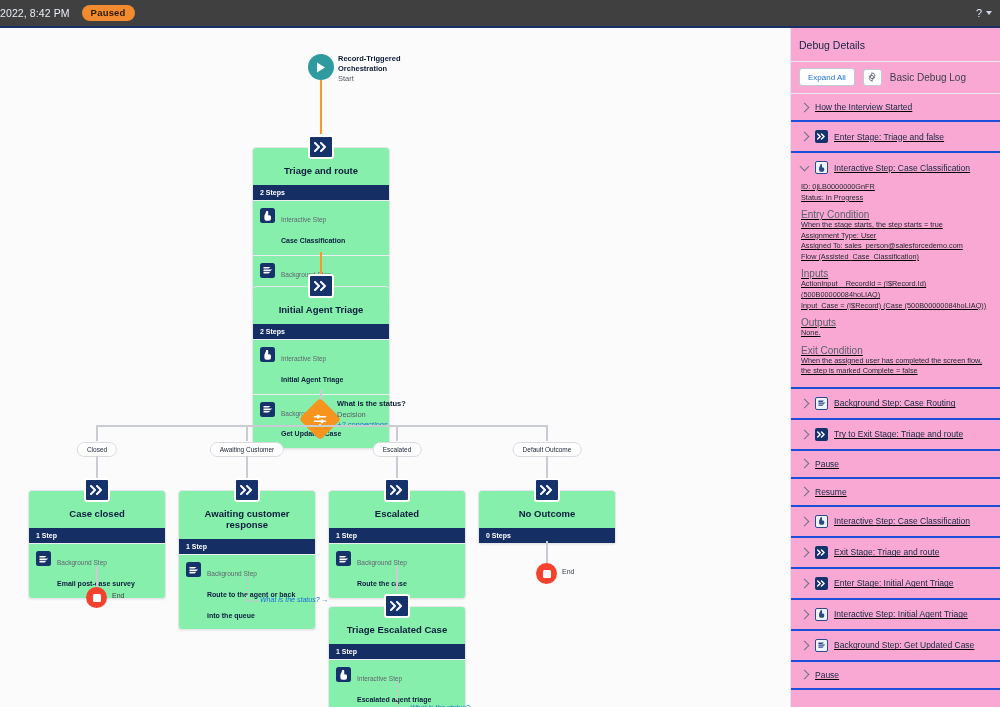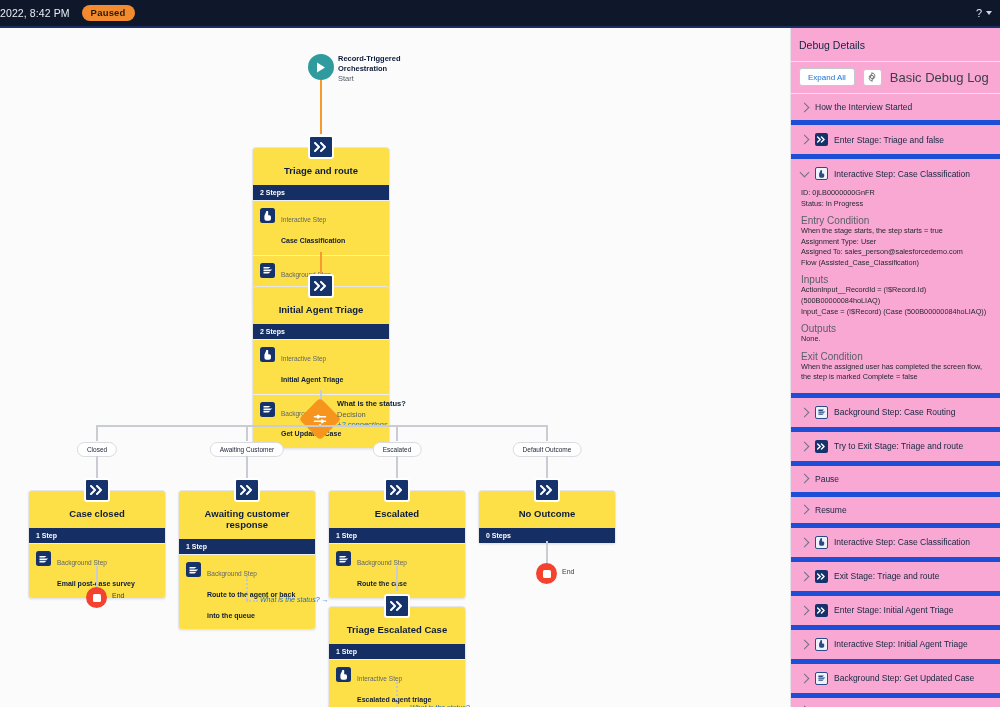"2022, 8:42 PM" .topbar { background: #0f172a -> #404040 }
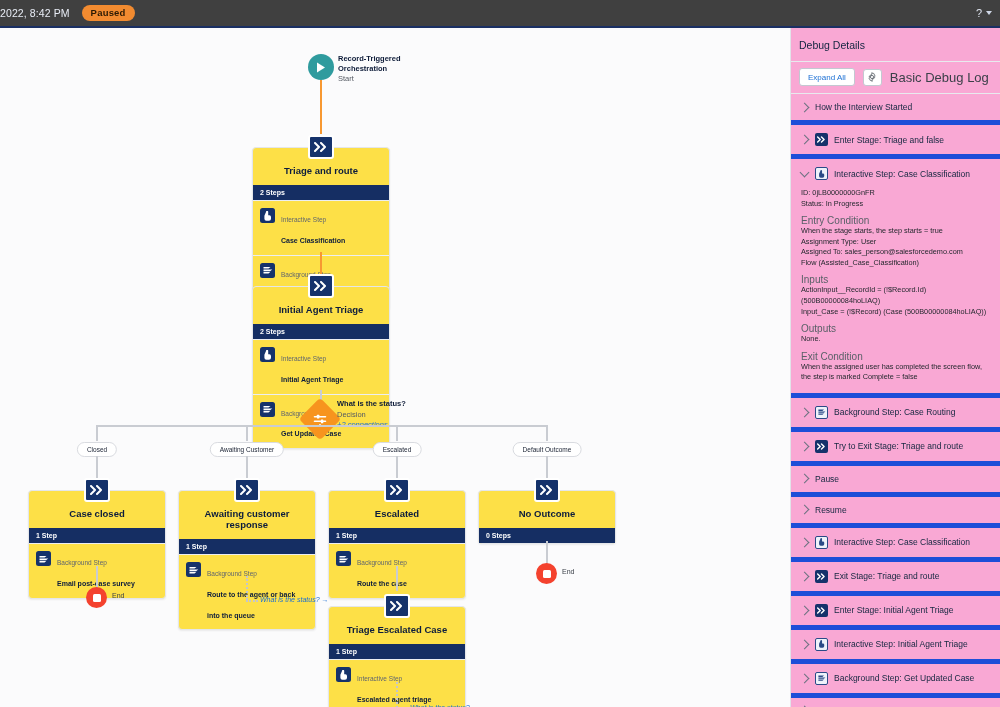"Basic Debug Log" .toolbar-label { font-size: 13px -> 10px }
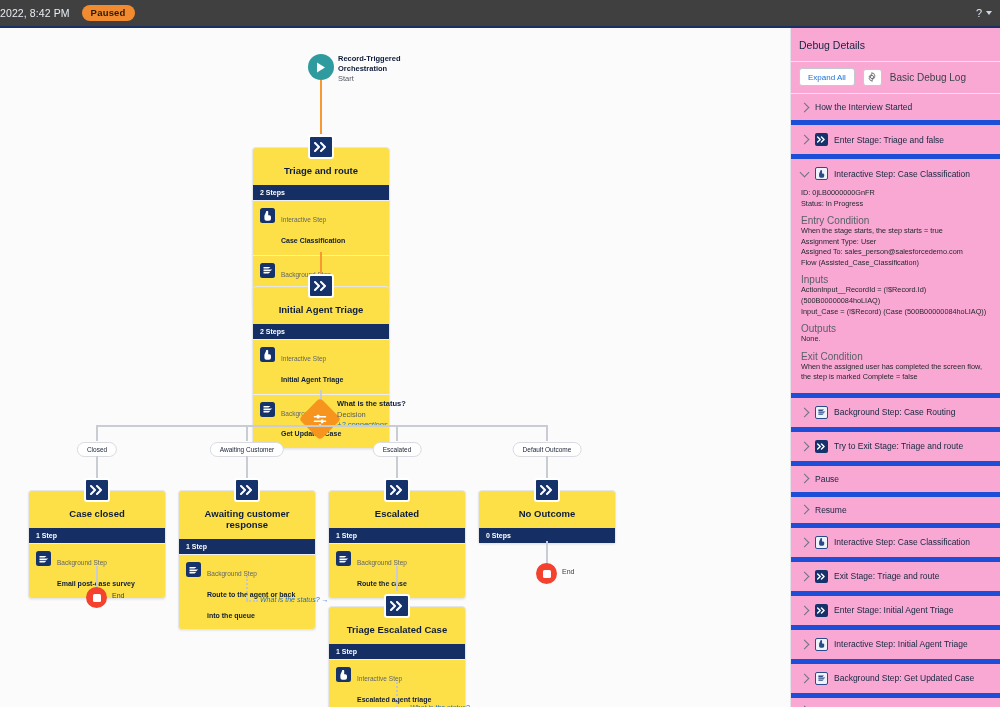"How the Interview Started" .acc-item { border-bottom: 5px solid #1d4ed8 -> 2px solid #1d4ed8; text-decoration: none -> underline }
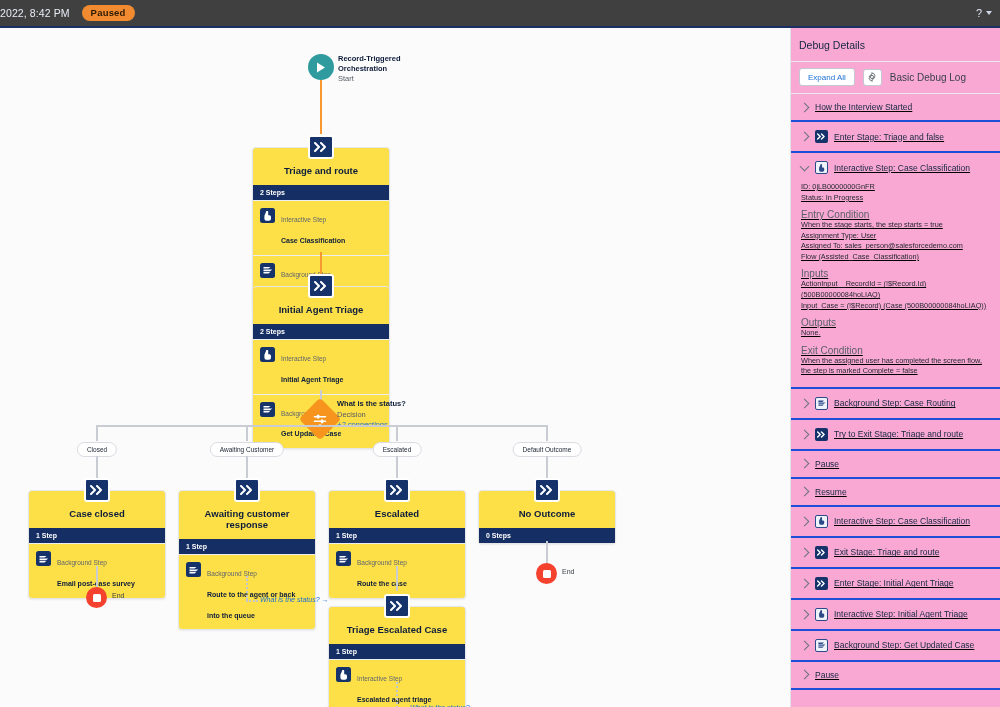"Triage and route" .stage { background: #fde047 -> #86efac }
